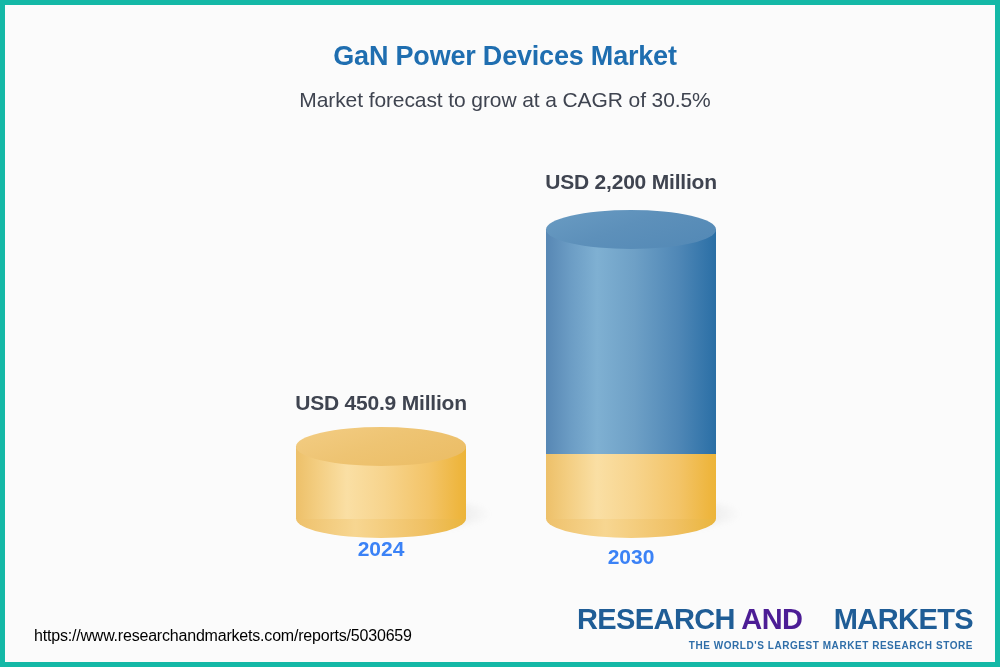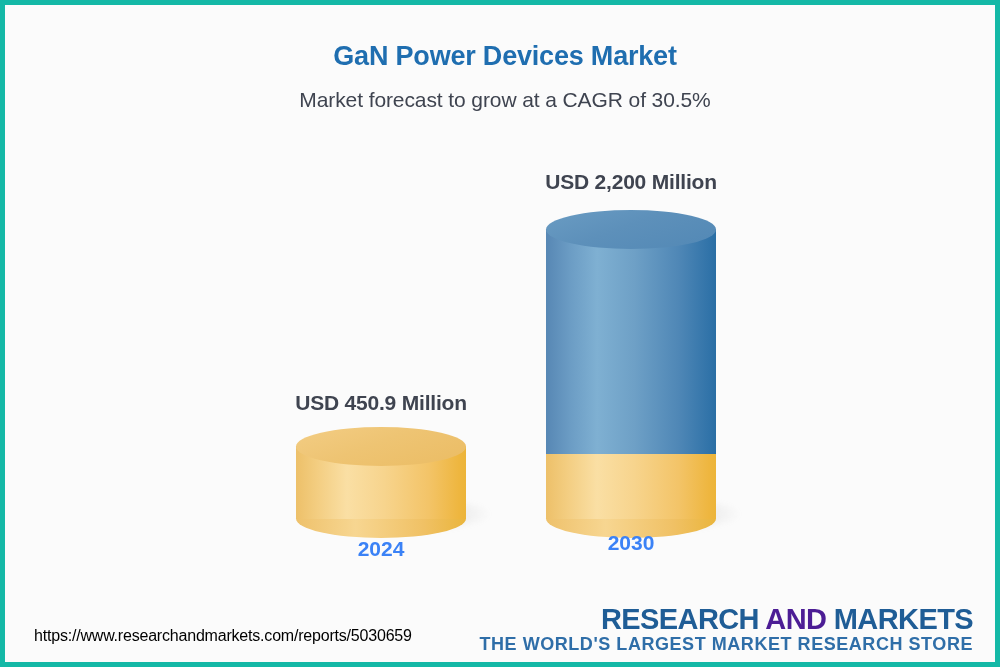"2030" div.cat-label { top: 526px -> 540px }
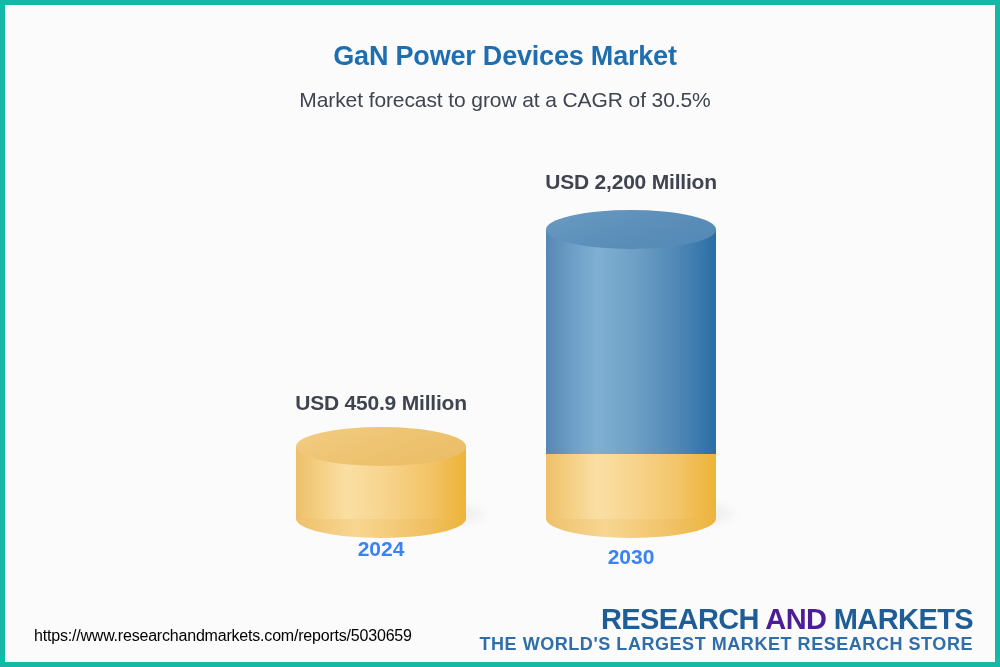"RESEARCH" .logo-word-blue { margin-left: none -> 24px }
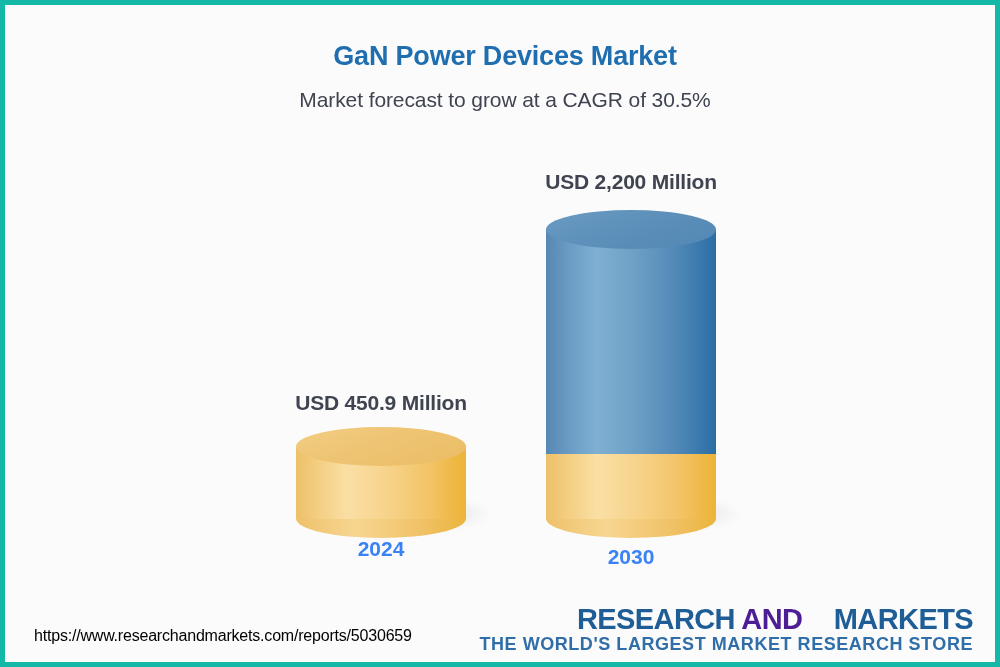"THE WORLD'S LARGEST MARKET RESEARCH" .logo-tagline { font-size: 18px -> 10px; margin-top: none -> 6px }
